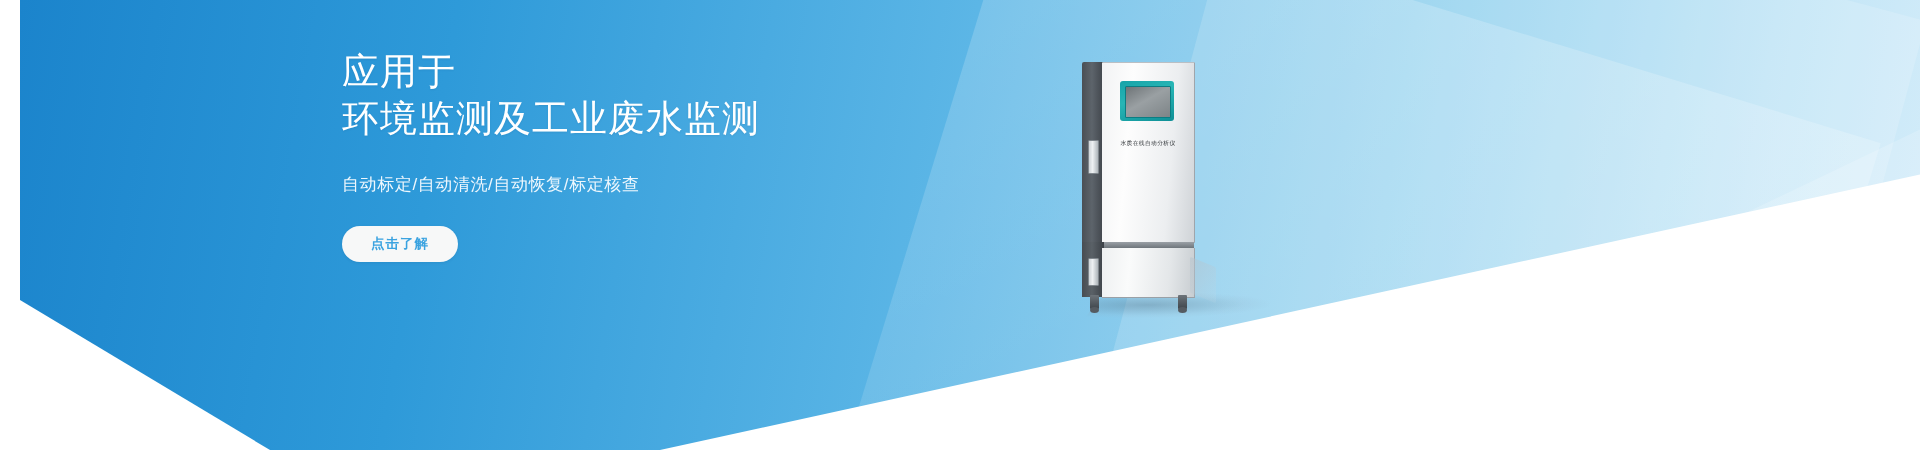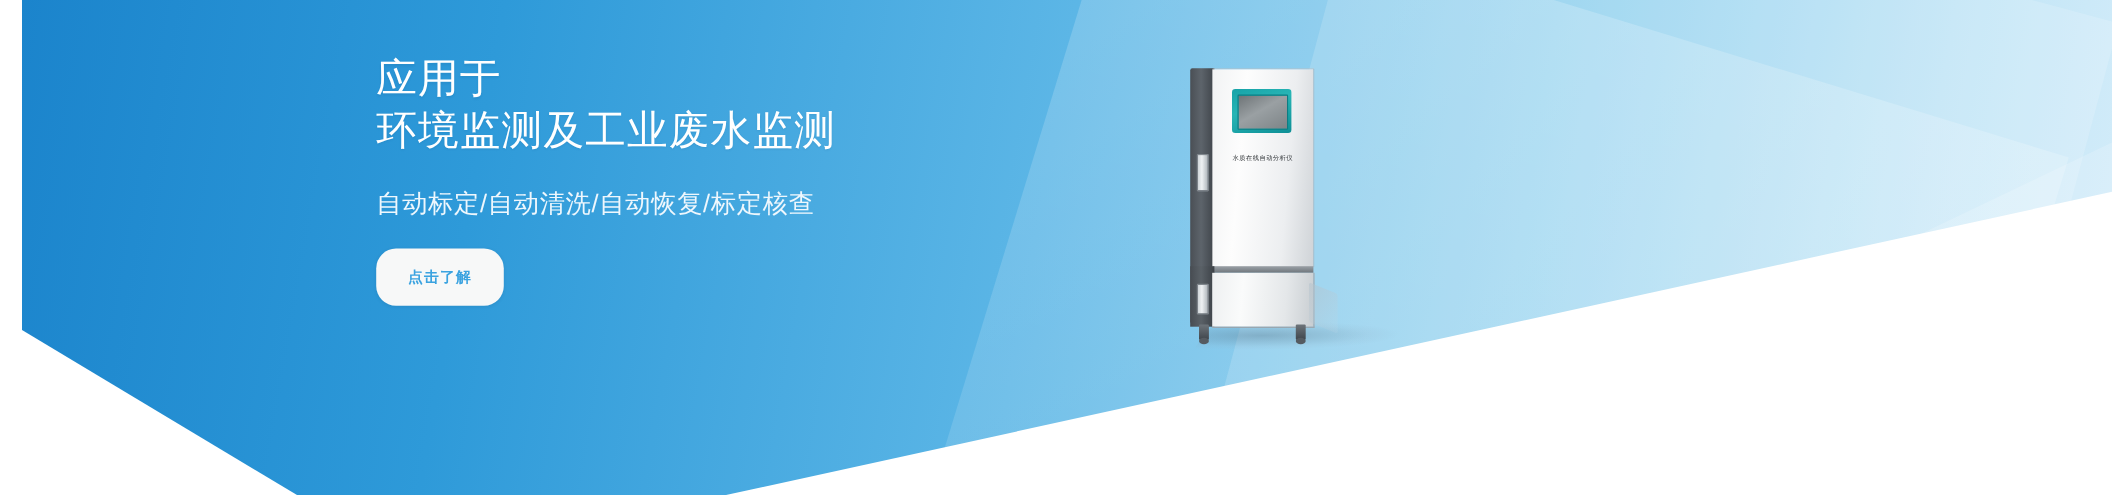"自动标定/自动清洗/自动恢复/标定核查" .subtitle { font-size: 23px -> 17px }
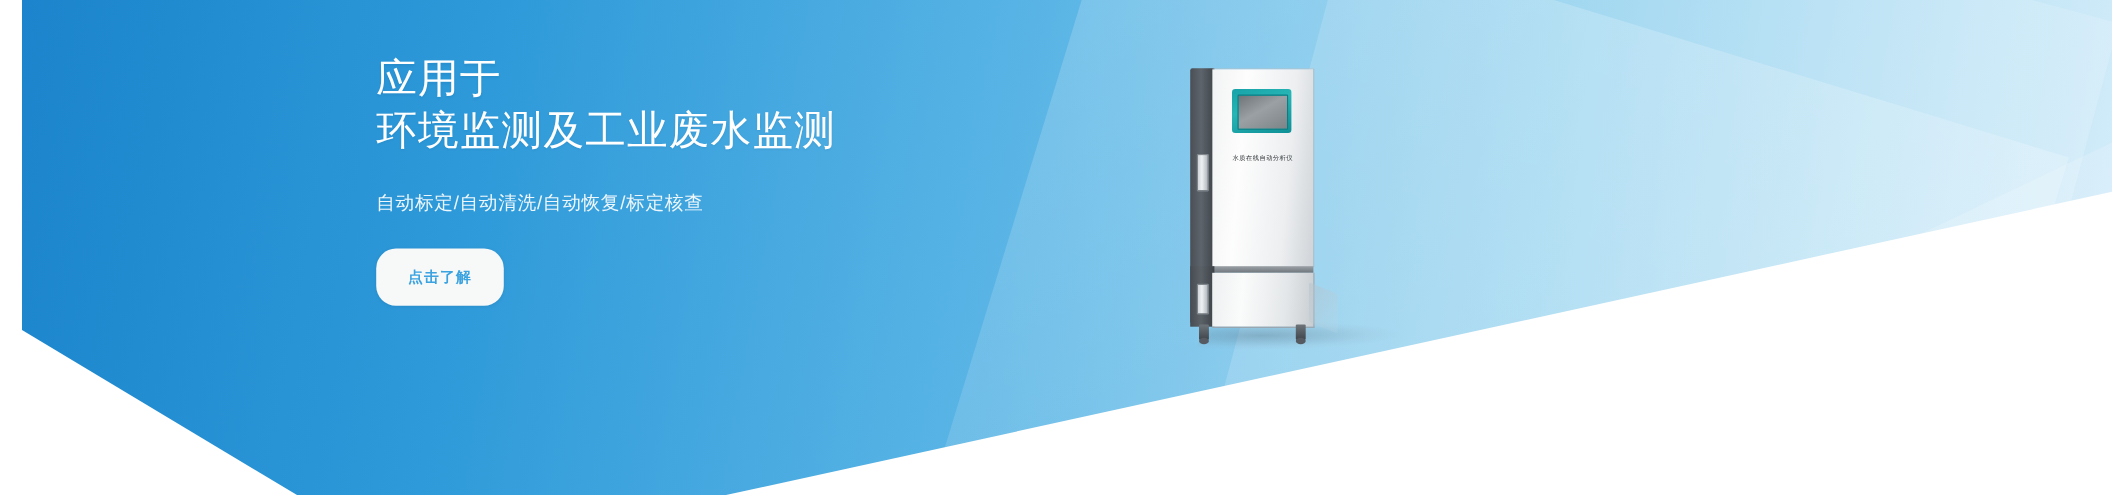"点击了解" .cta { height: 52px -> 36px }
